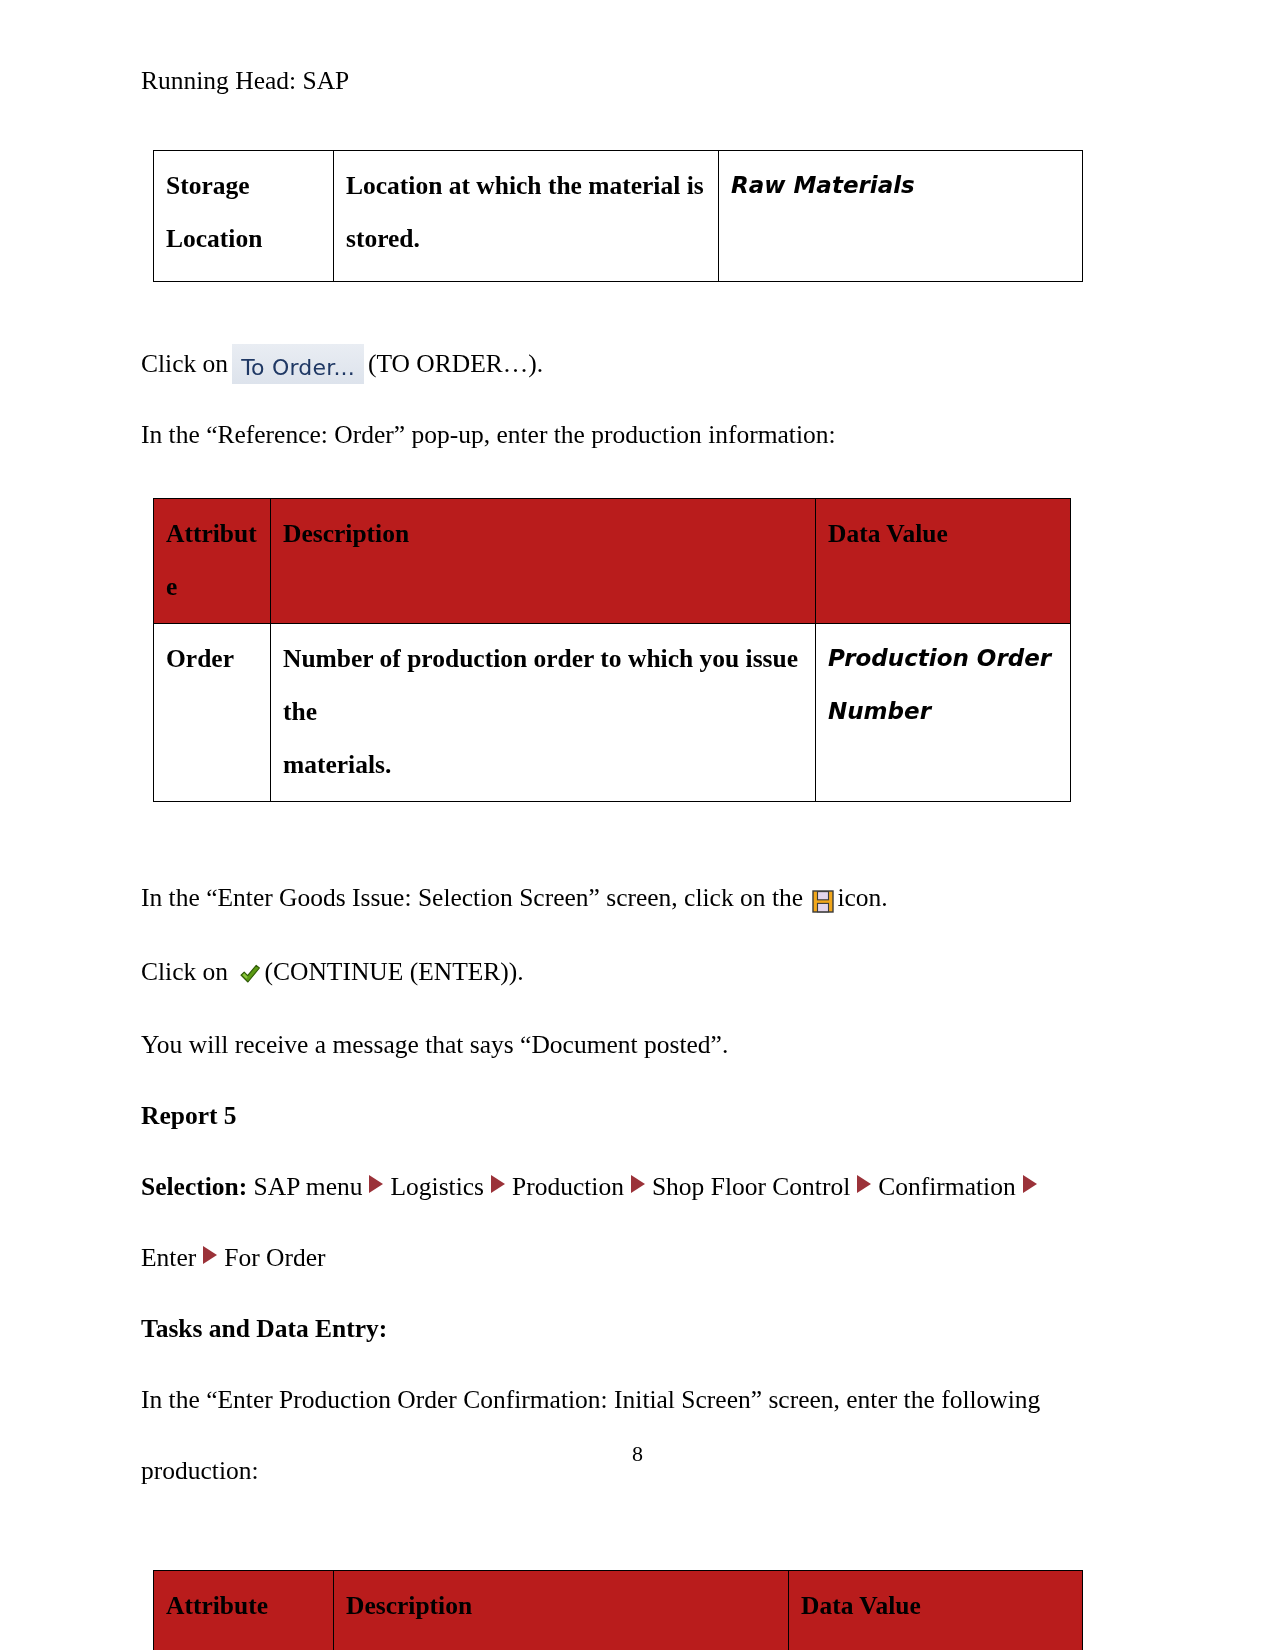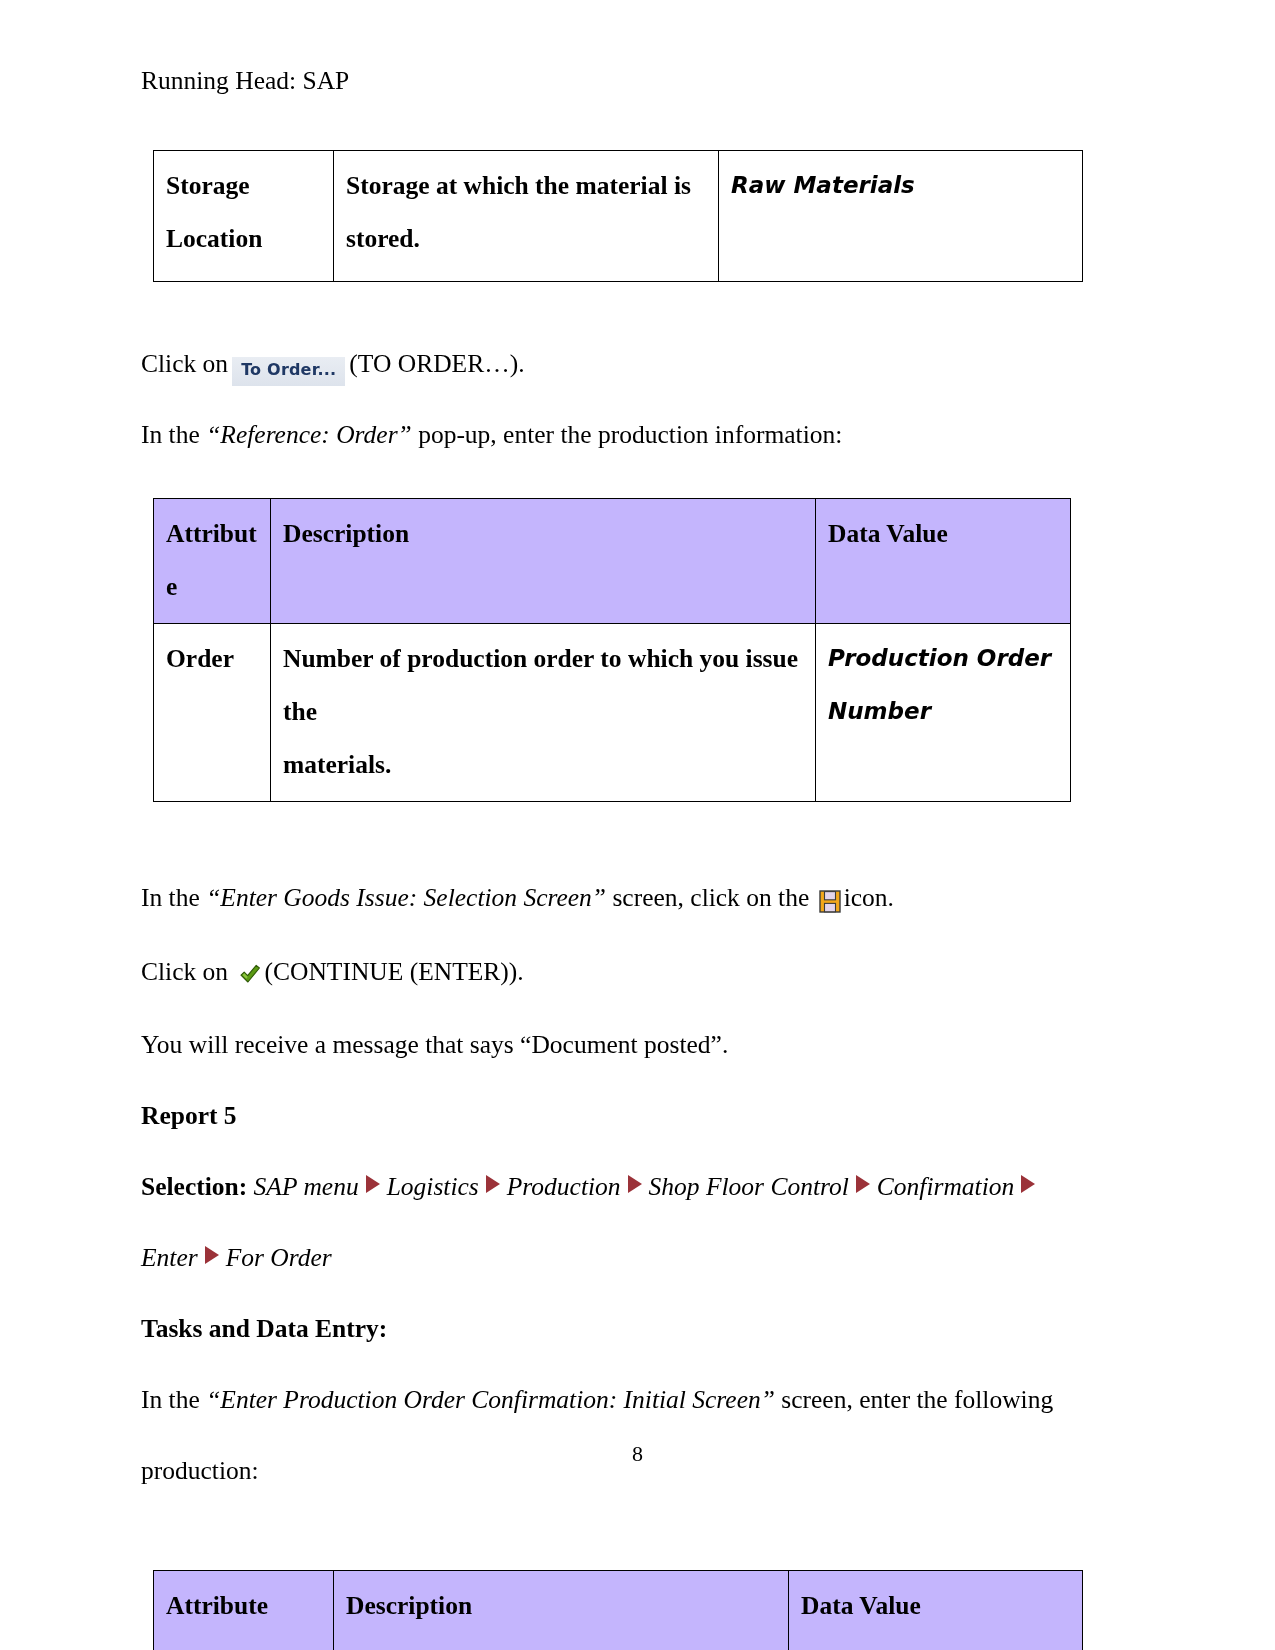"Storage at which the material" span.cell-line { text: Storage -> Location }
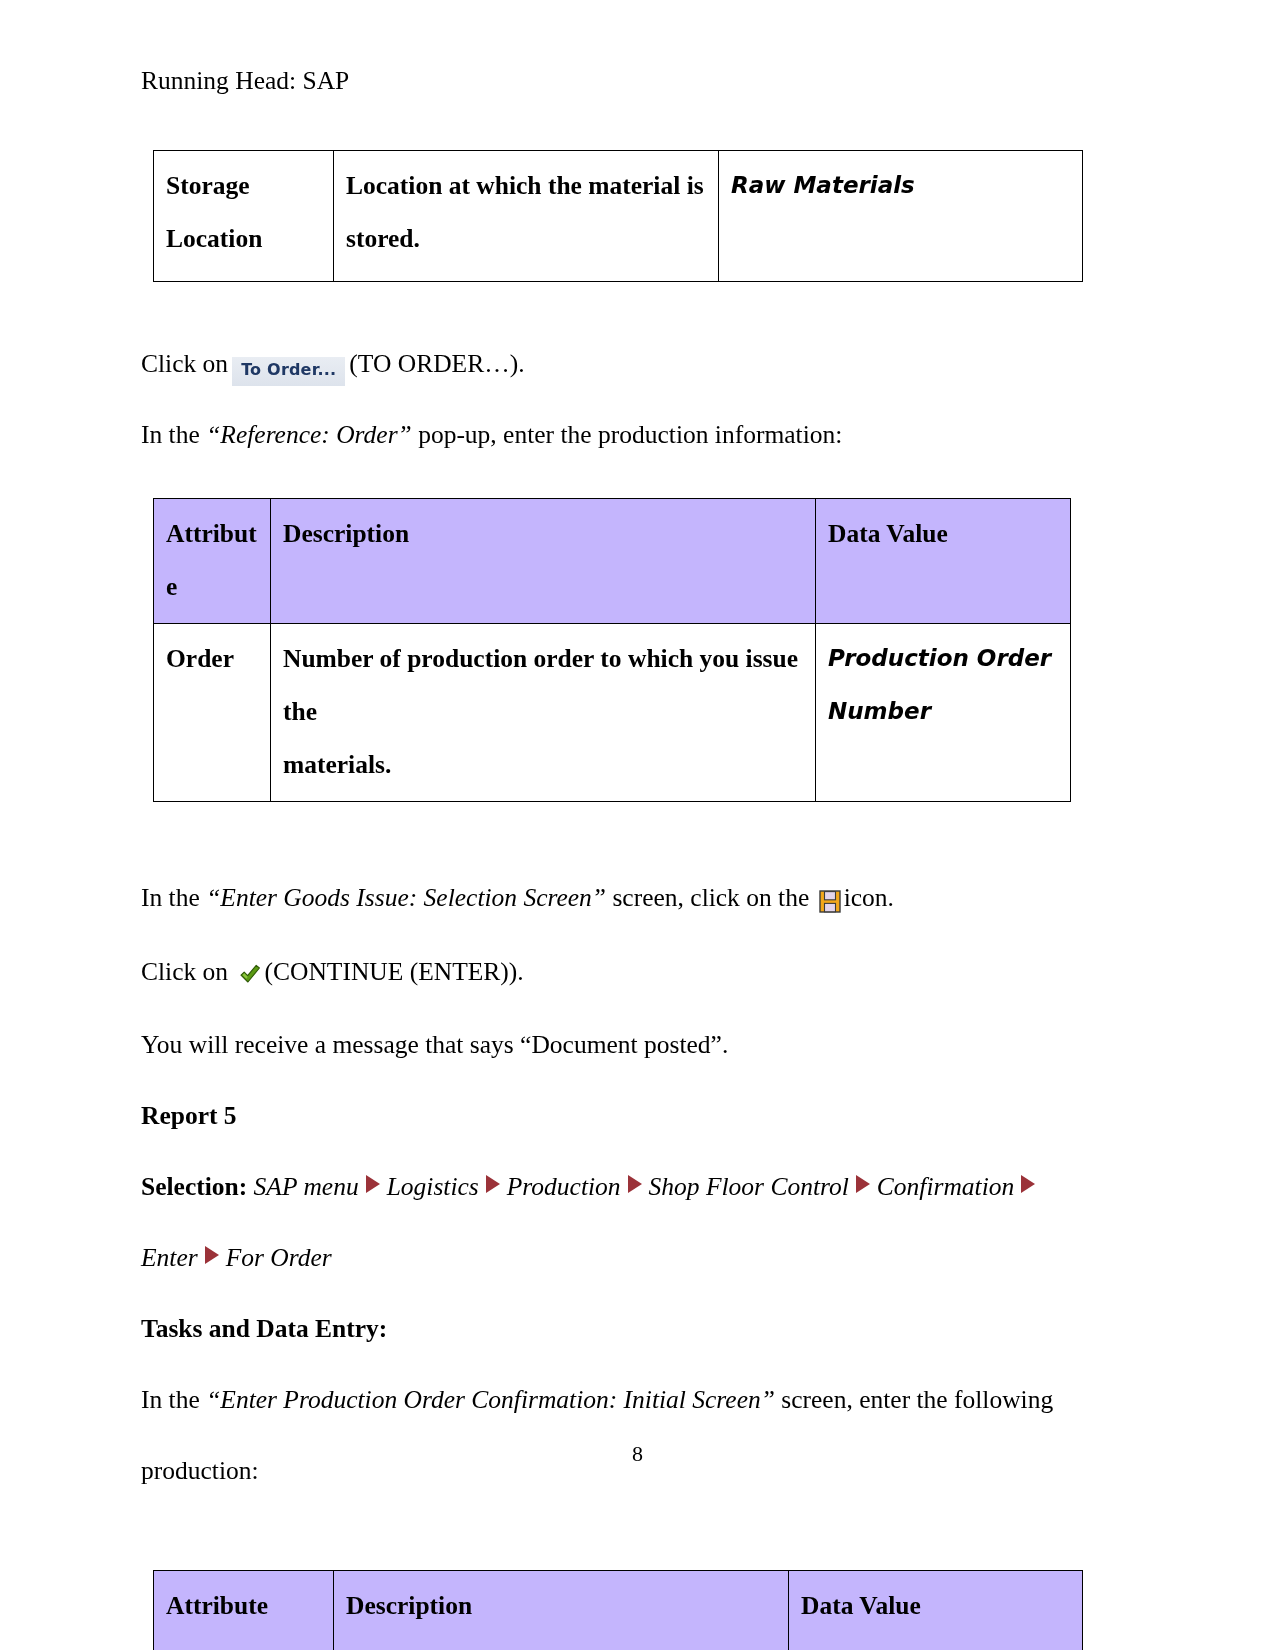"To Order..." .btn-to-order { font-size: 16px -> 22px; font-weight: 700 -> 400; padding: 0 9px 3px 9px -> 11px 9px 3px 9px }
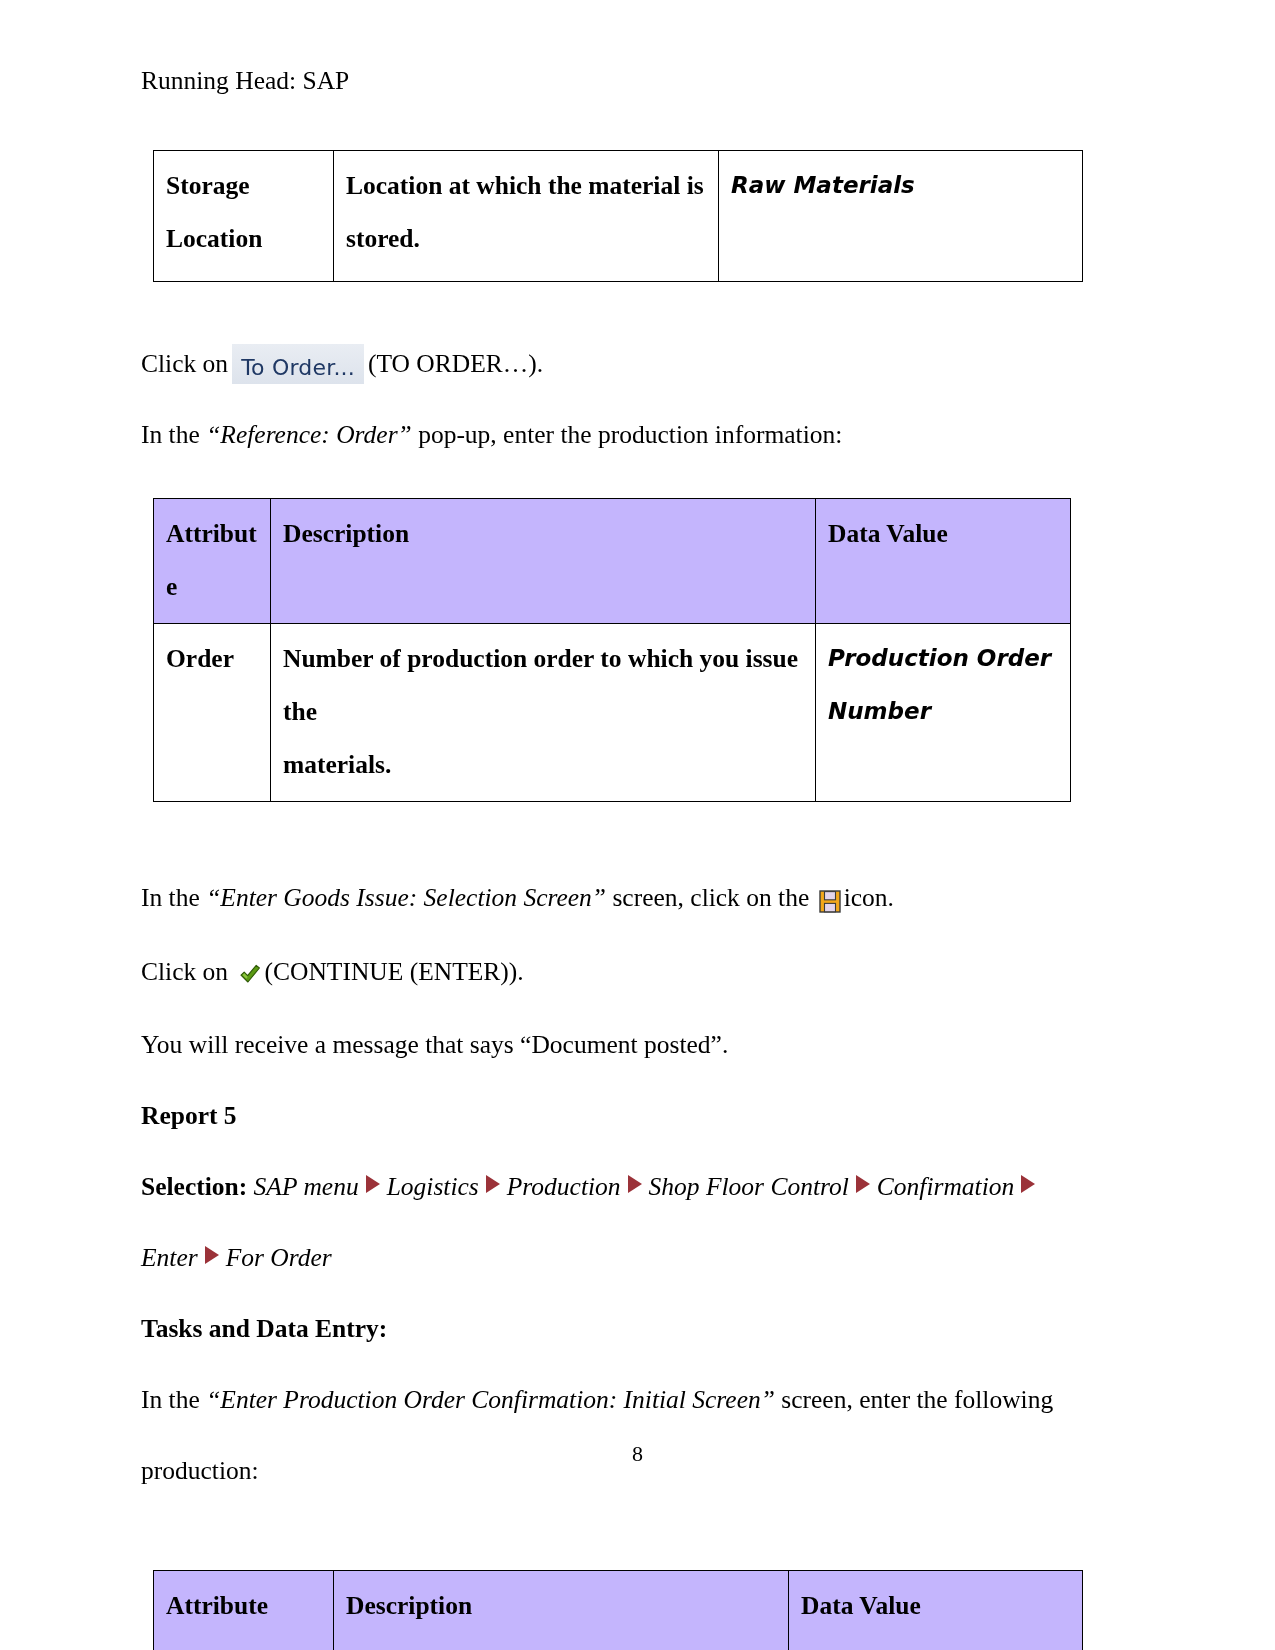"“Reference: Order”" .it { font-style: italic -> none }
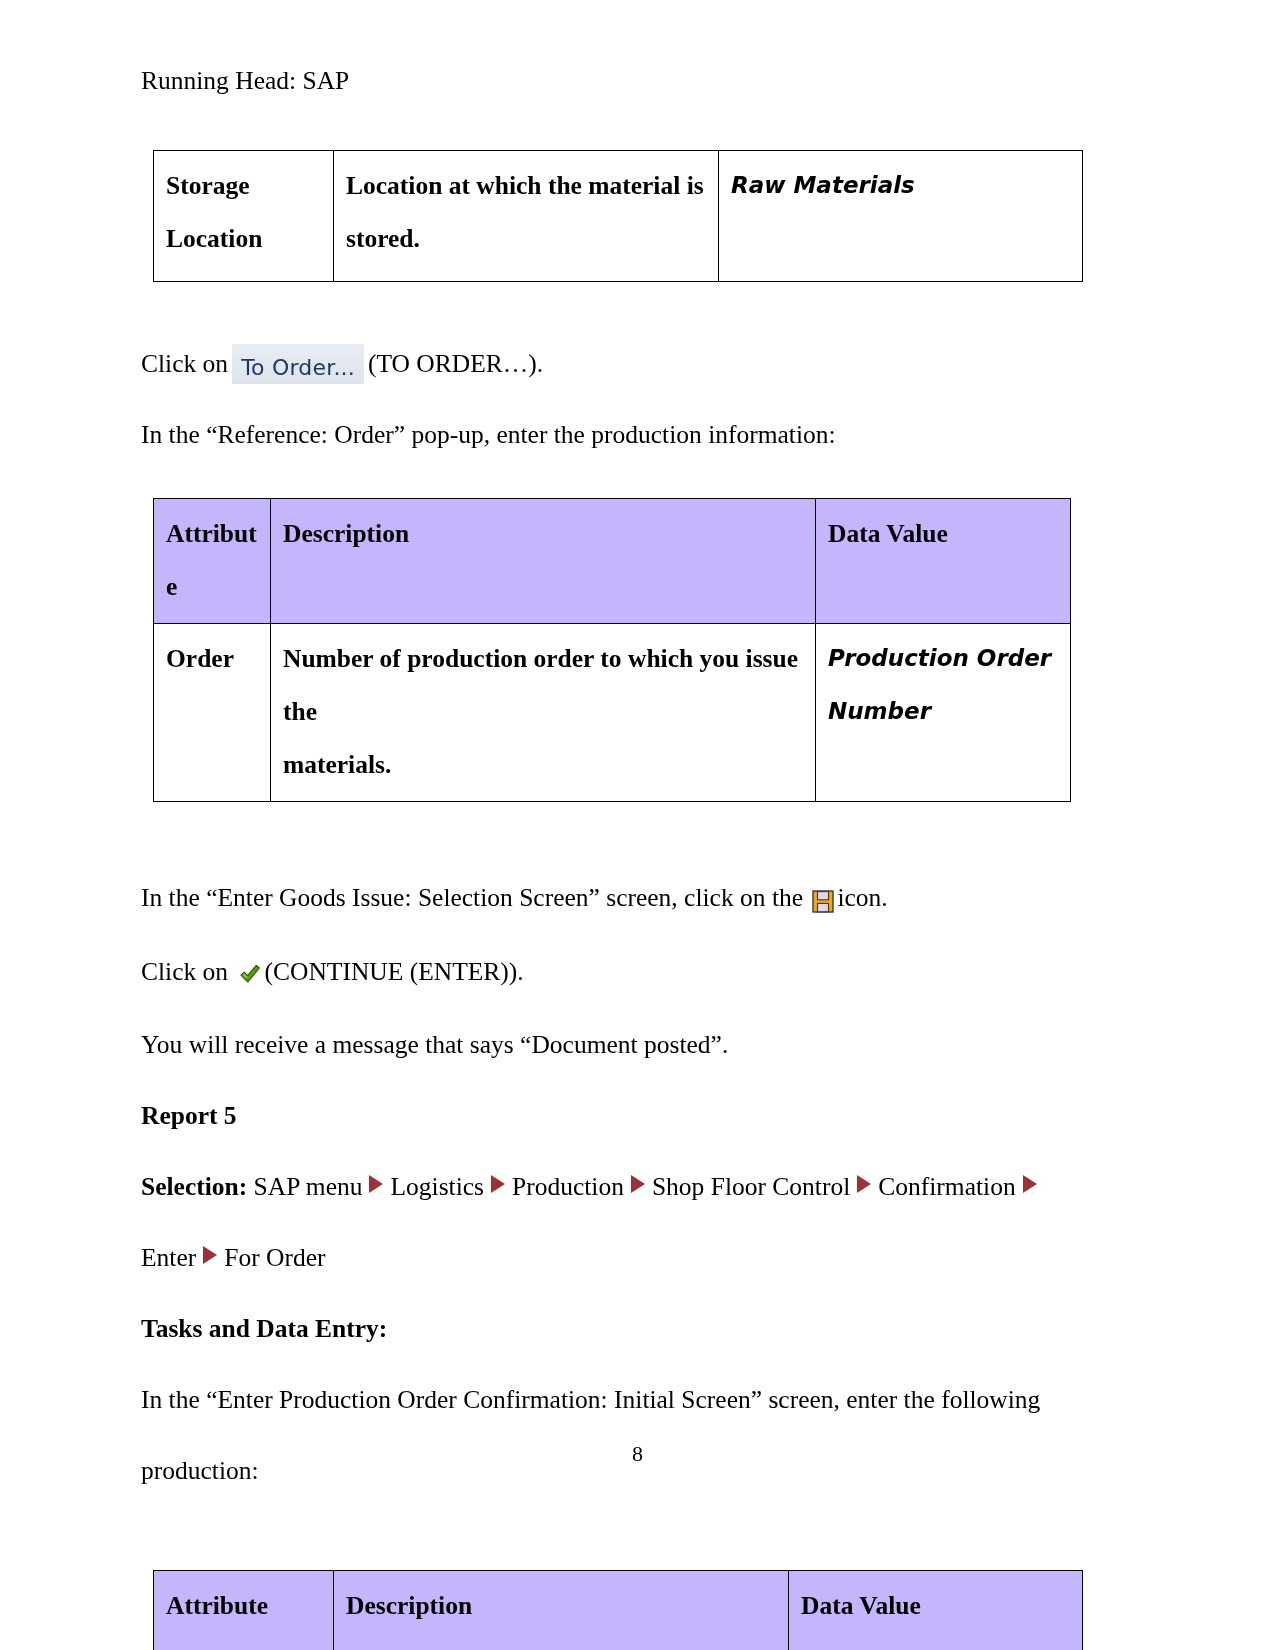"Attribut" table.doc th { background: #c4b5fd -> #b91c1c }
